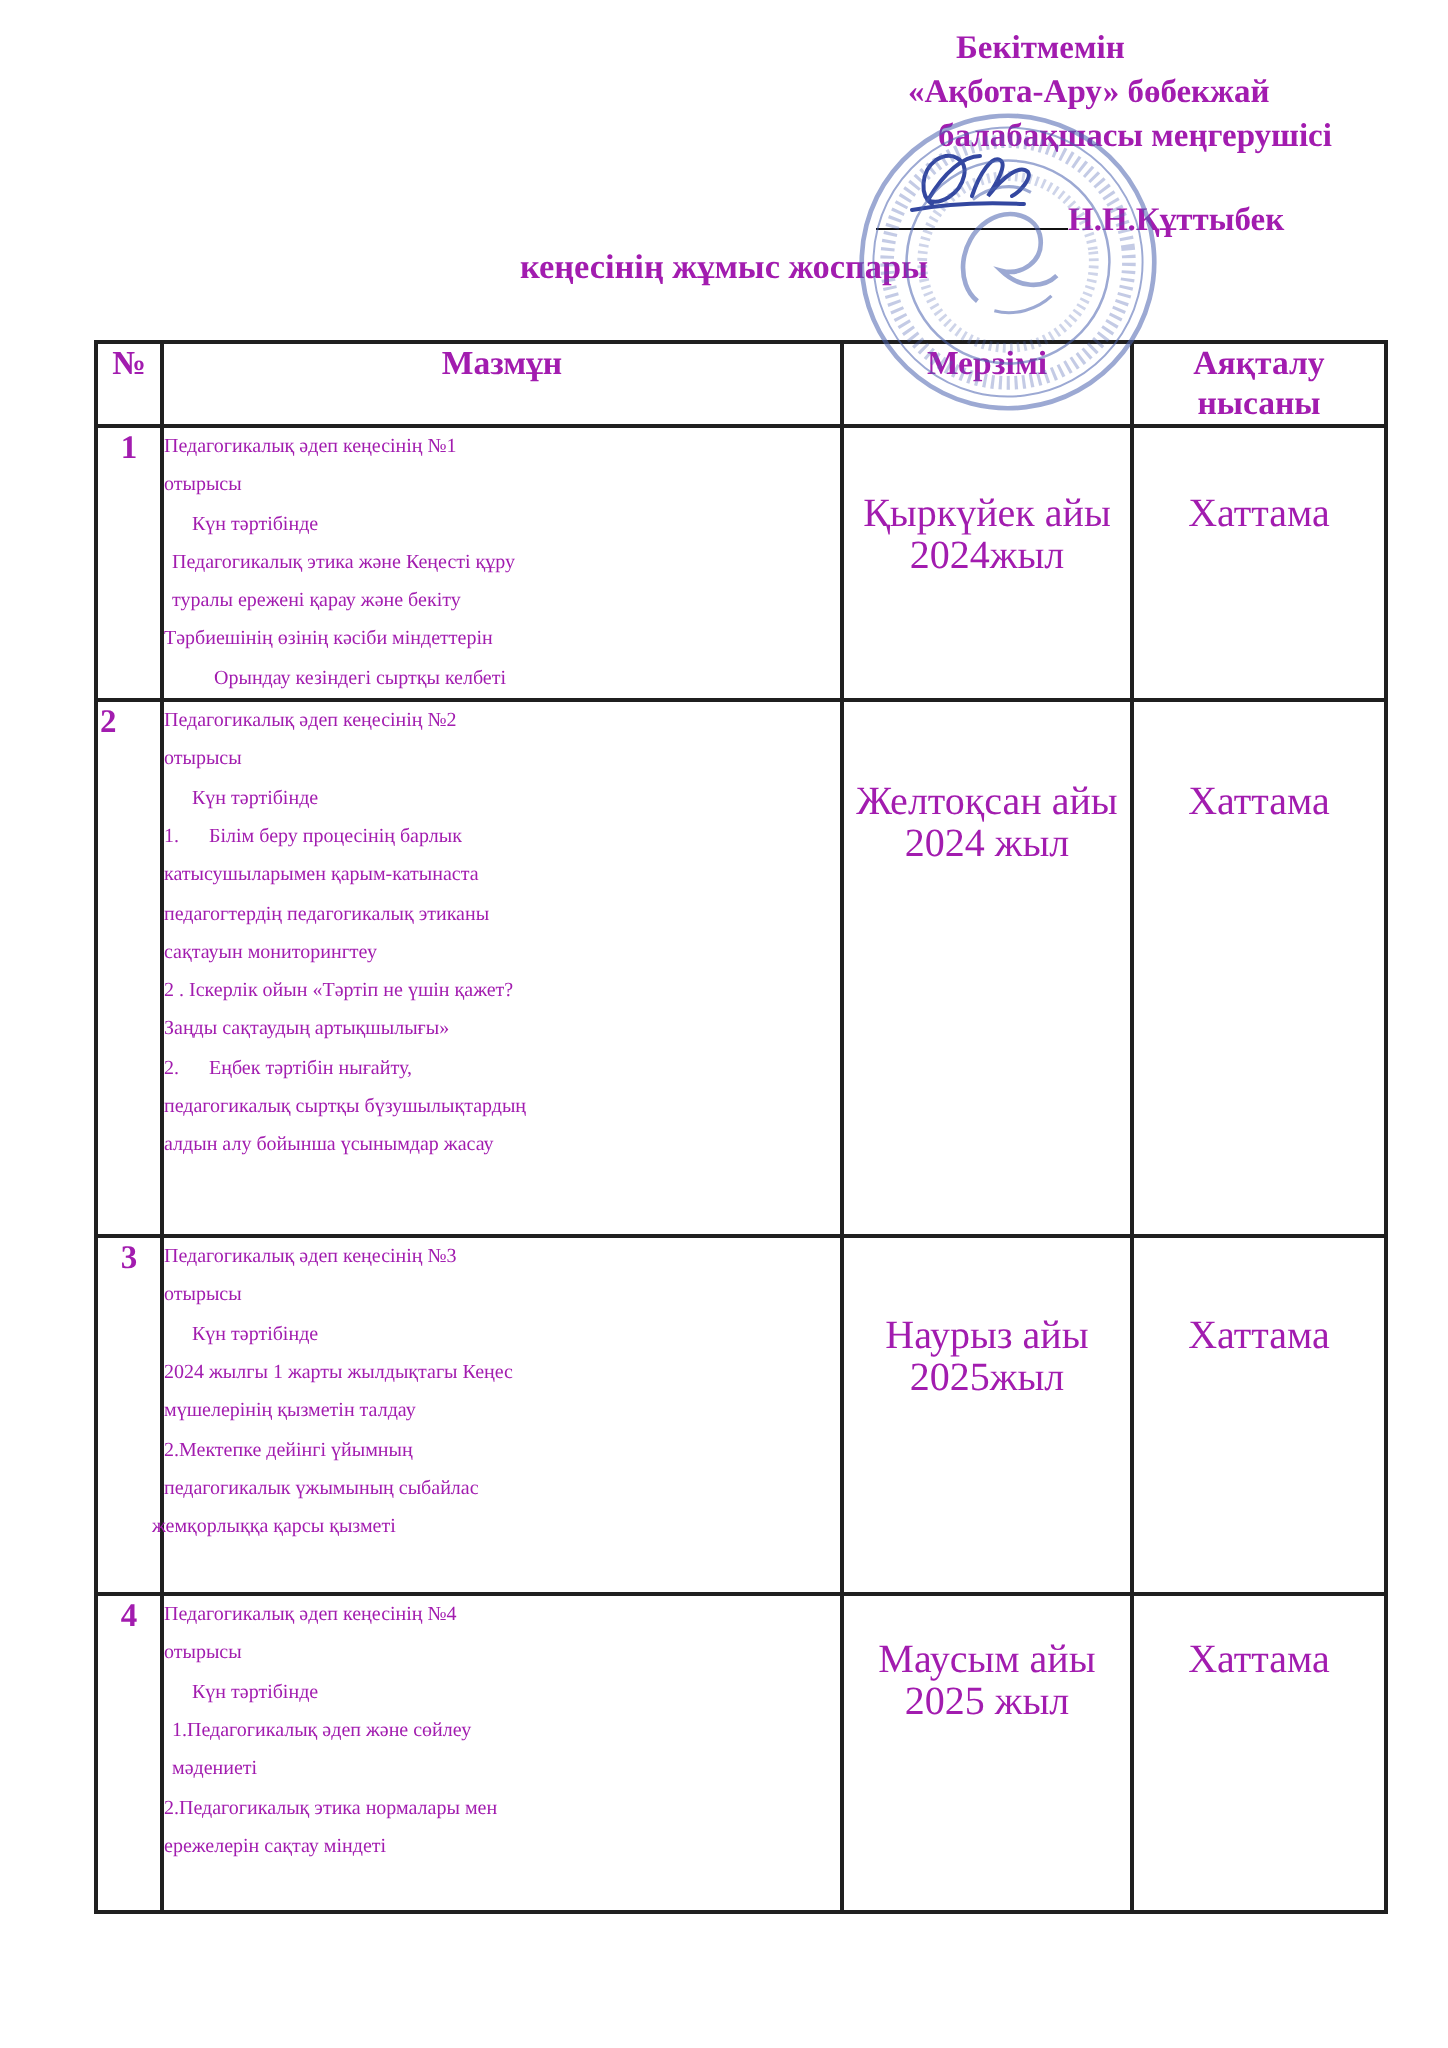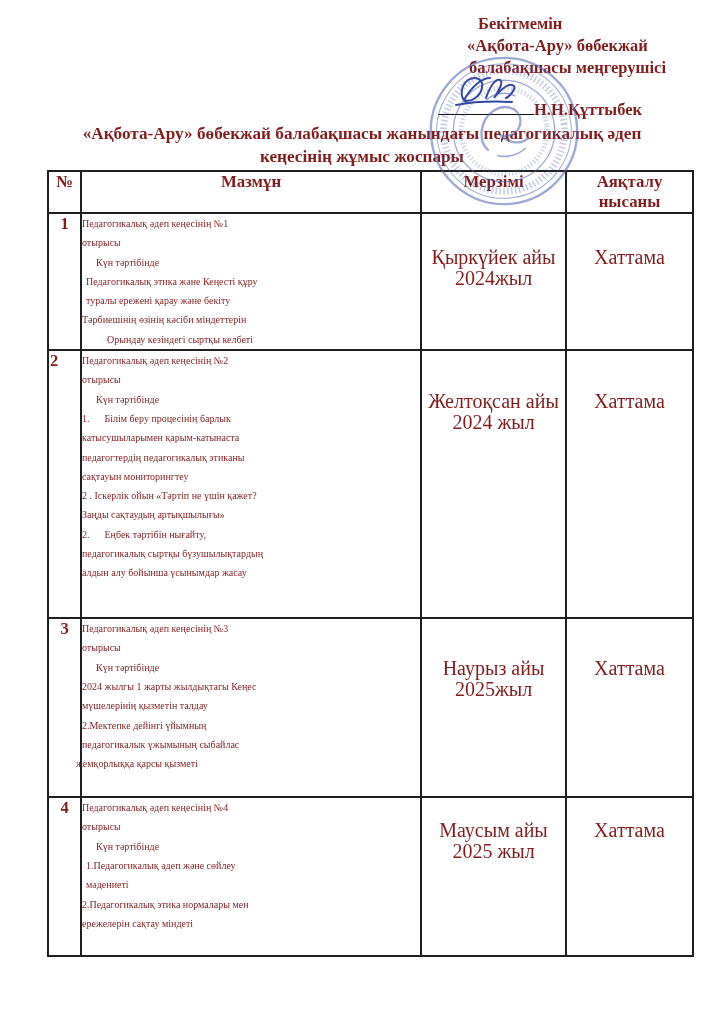"Бекітмемін" .page { color: #7f1d1d -> #a21caf }
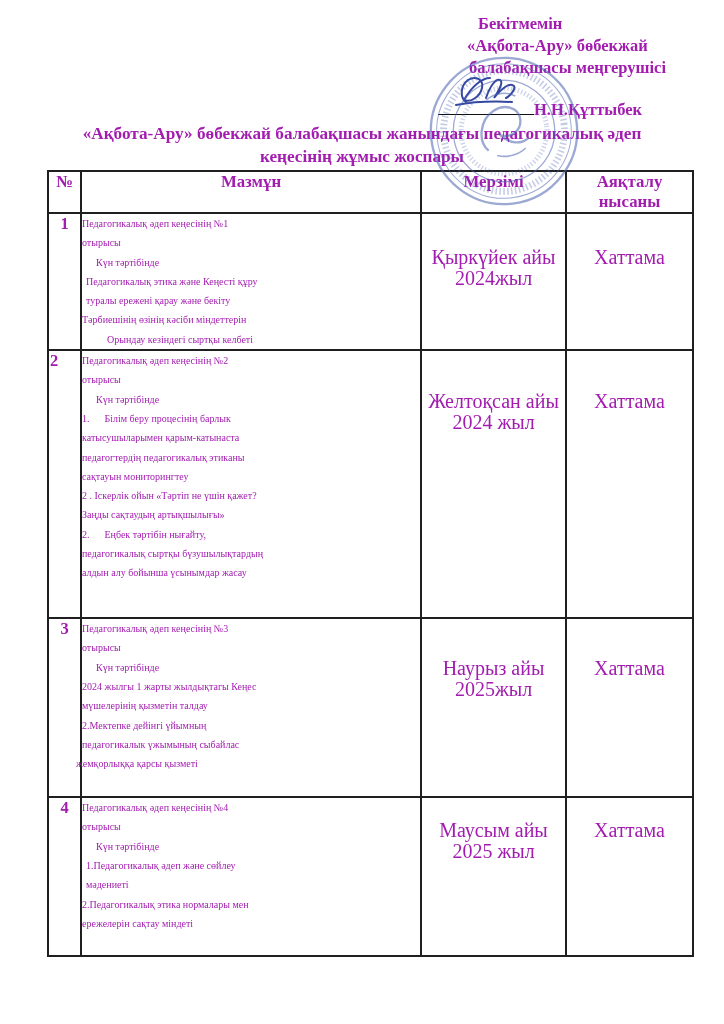"«Ақбота-Ару» бөбекжай" .approval .l2 { margin-left: 29px -> 16px }
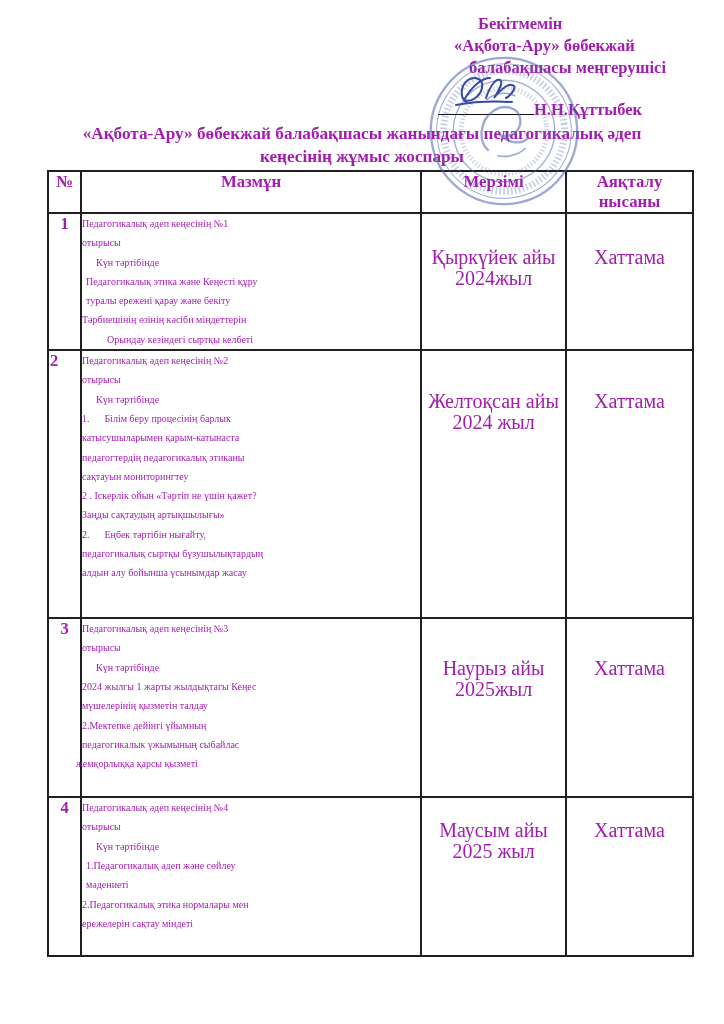"«Ақбота-Ару» бөбекжай балабақшасы" div { html: <div>«Ақбота-Ару» бөбекжай балабақшасы жанындағы педагогикалық әдеп</div> -> none }
